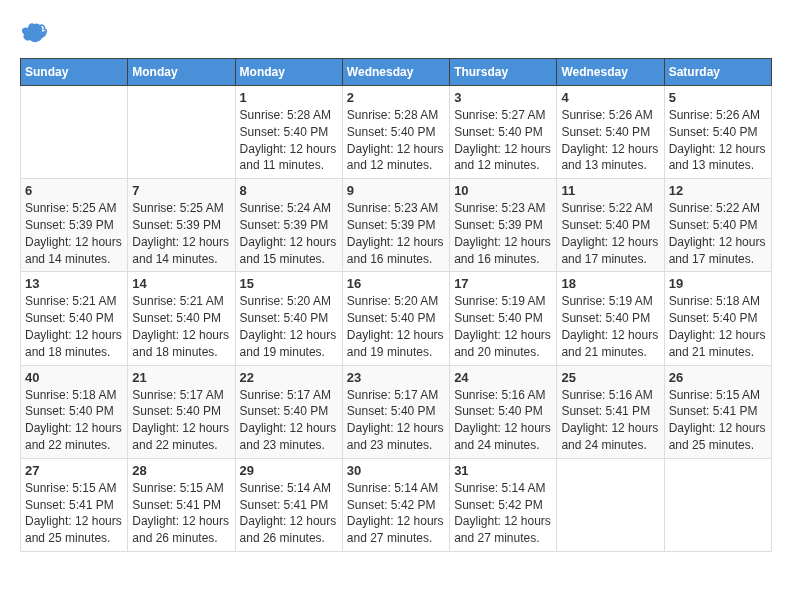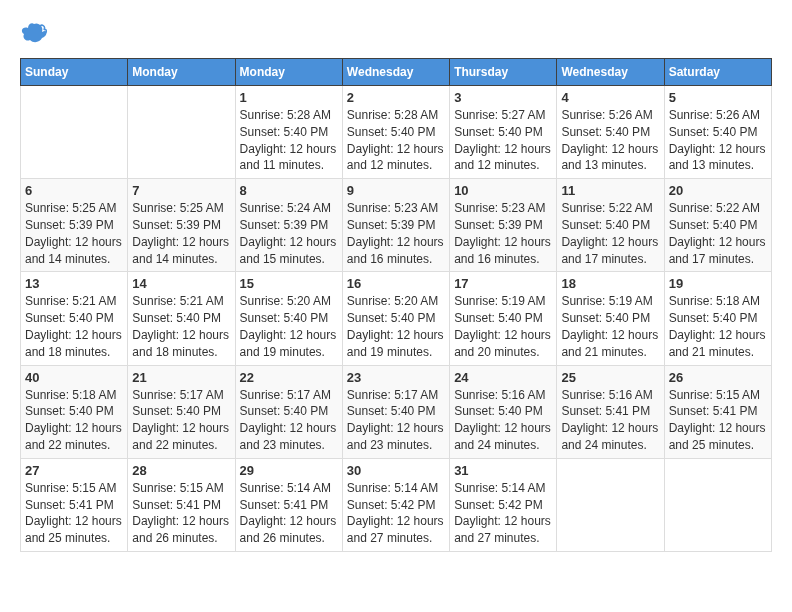"20" span.day-number { text: 20 -> 12 }
